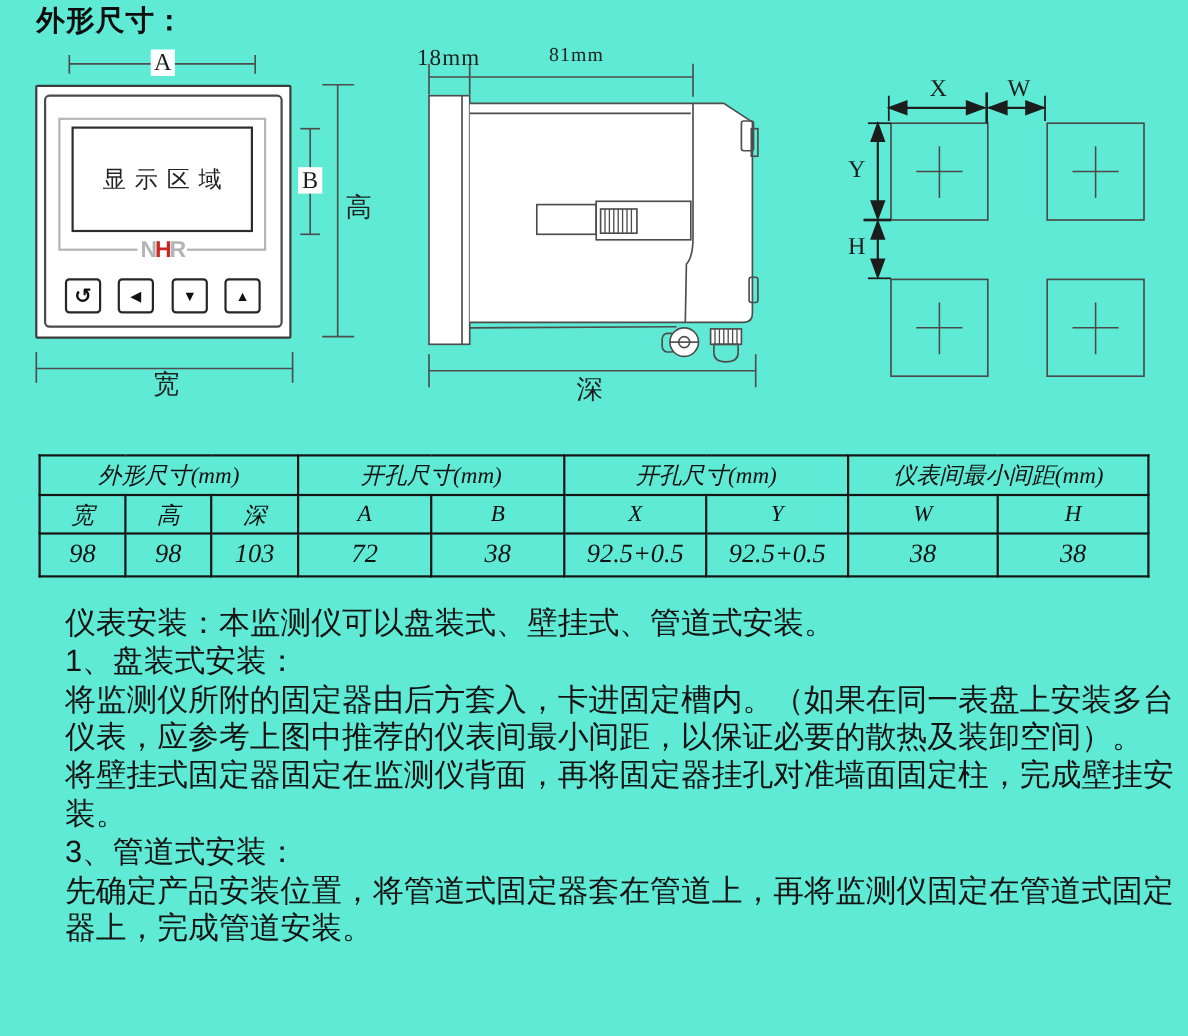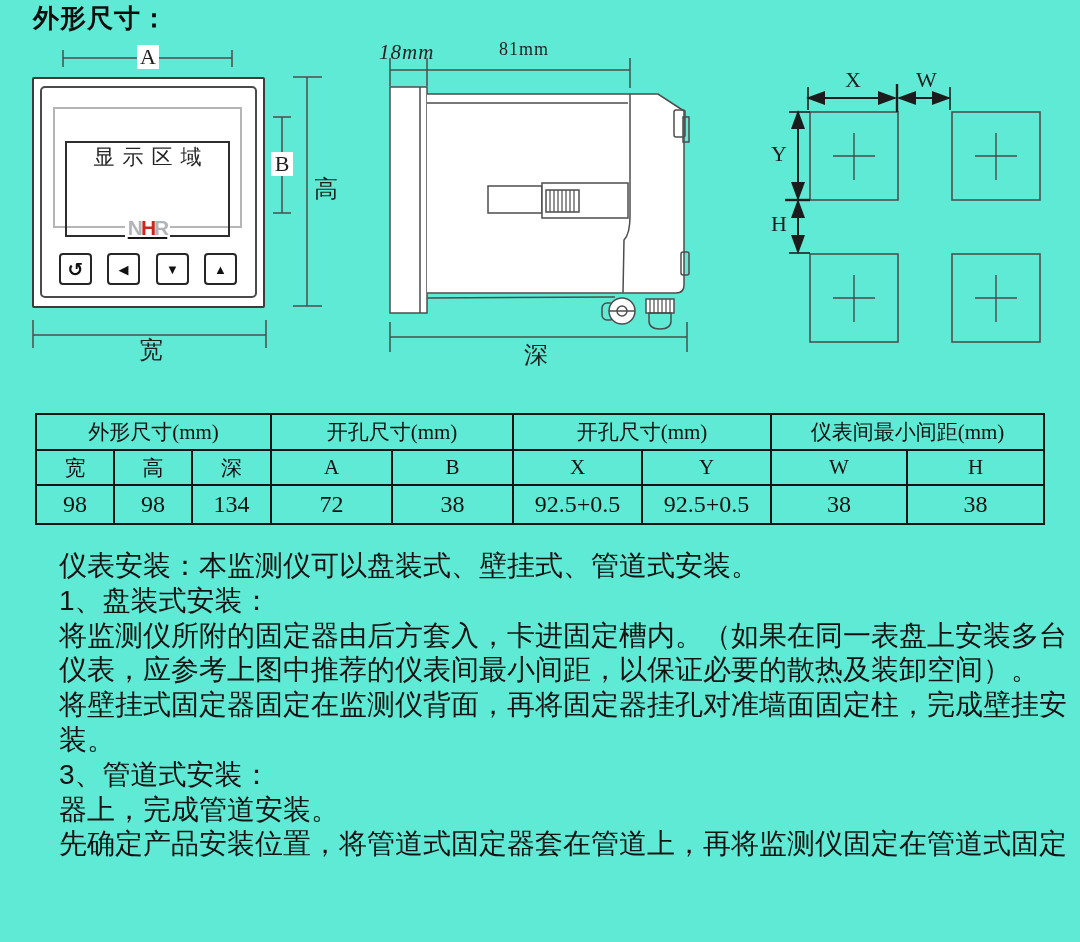"18mm" .lab-18 { font-style: italic -> none }
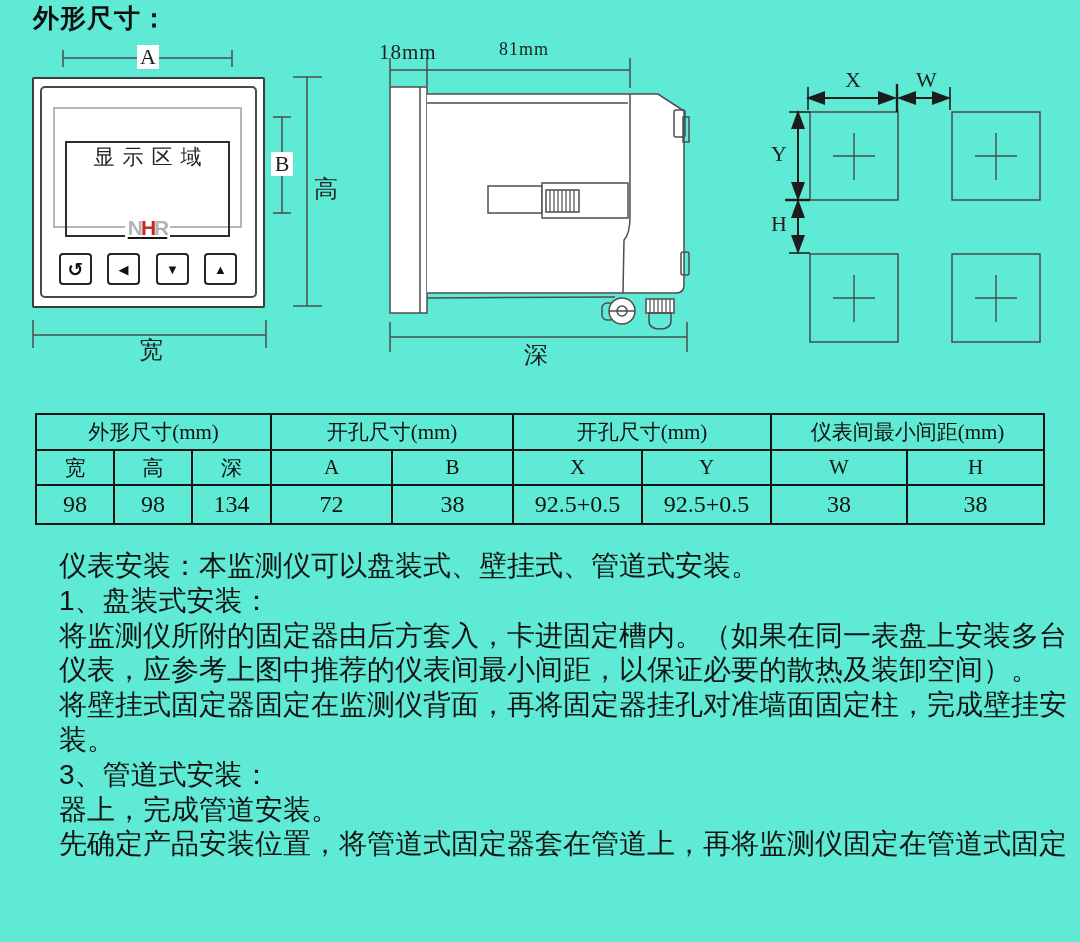"显示区域" .fv-display { align-items: flex-start -> center; margin-top: 26px -> none }
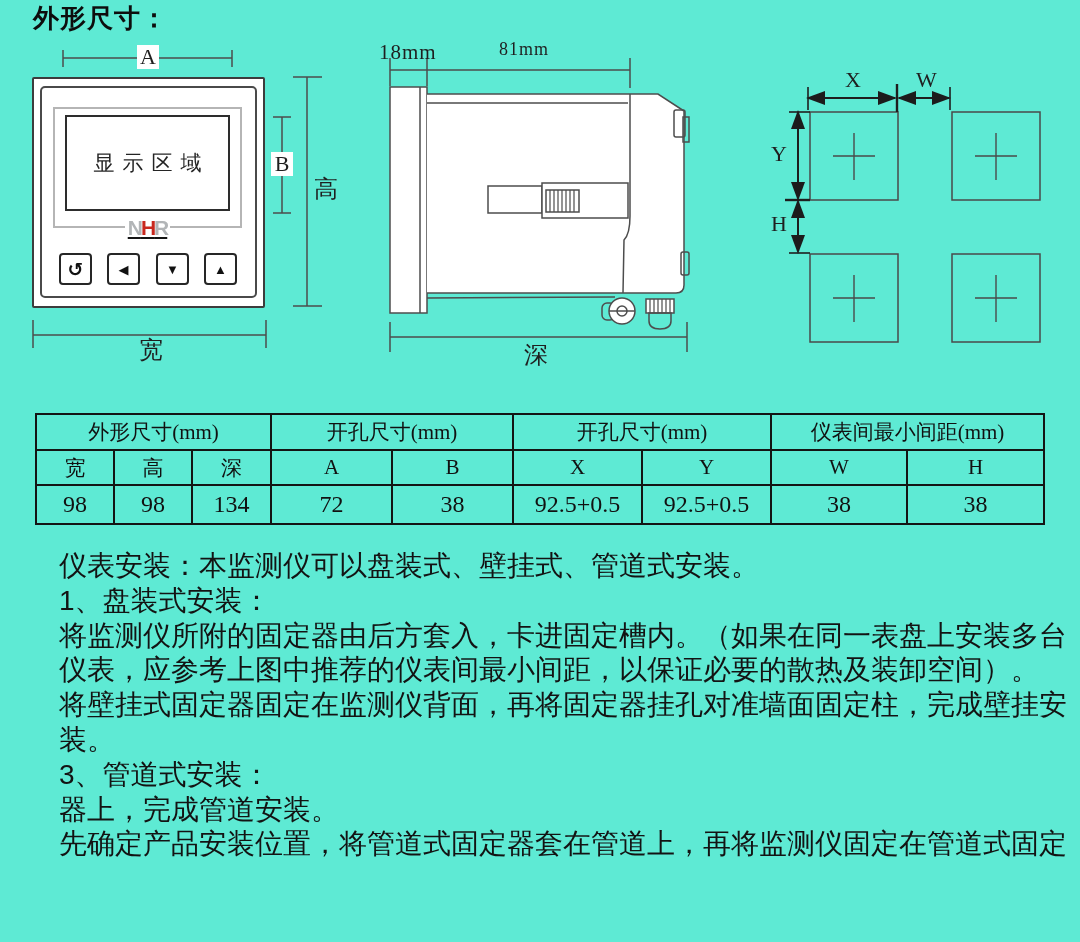"NHR" .logo-letters { text-decoration: underline -> none }
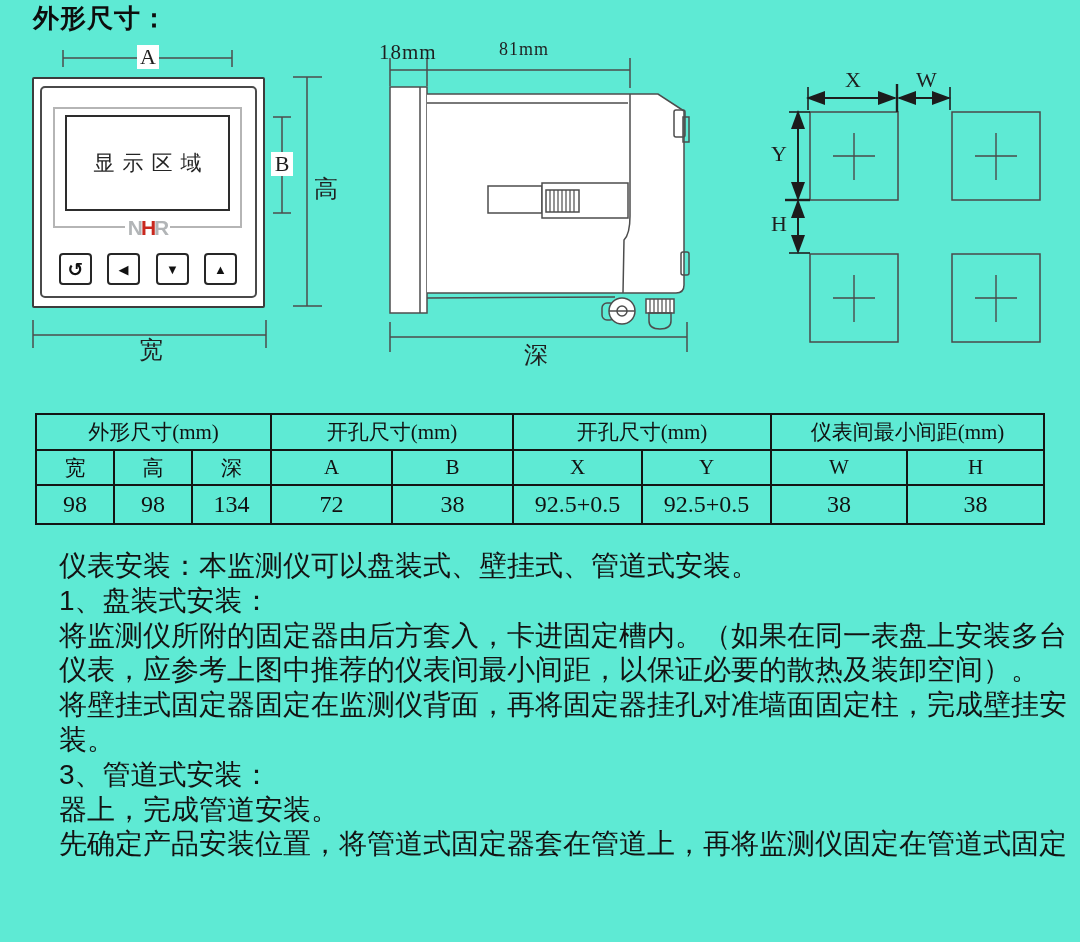"外形尺寸(mm)" .dim-table { font-style: none -> italic }
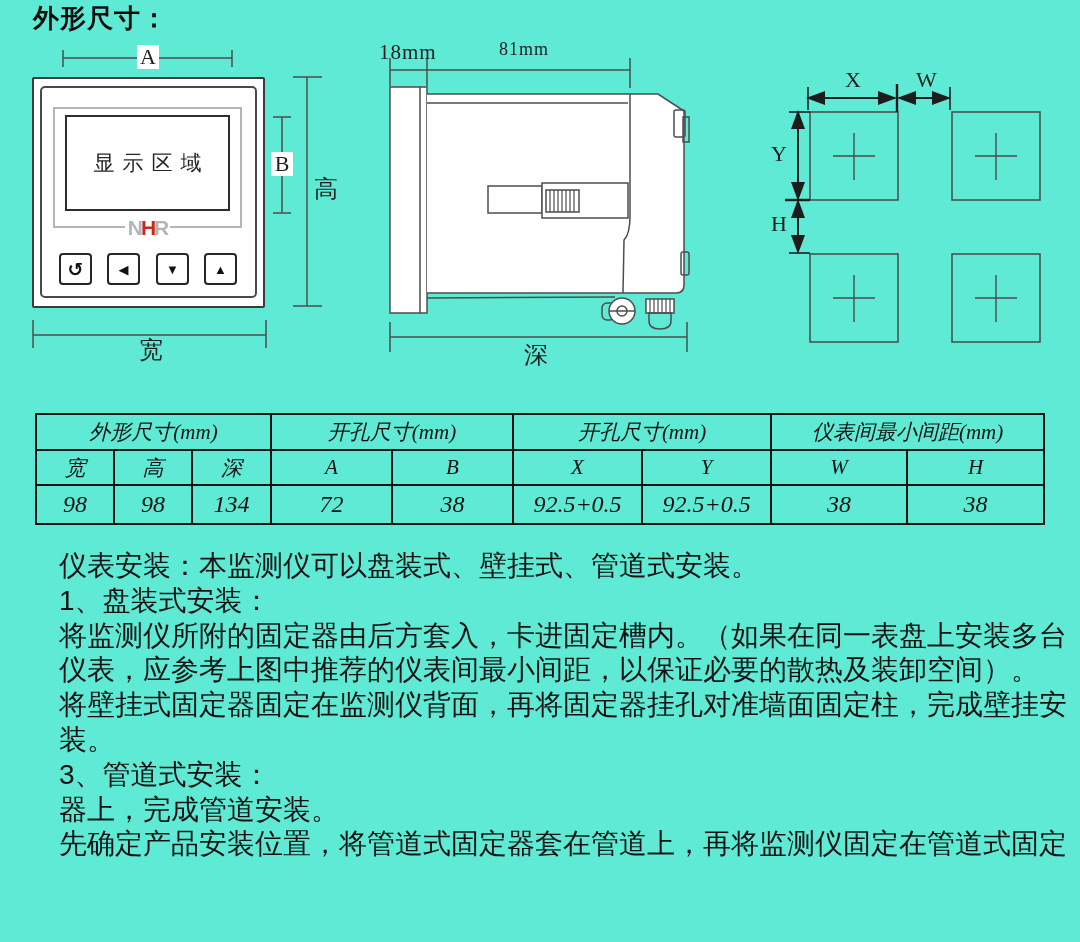"134" td { text: 134 -> 103 }
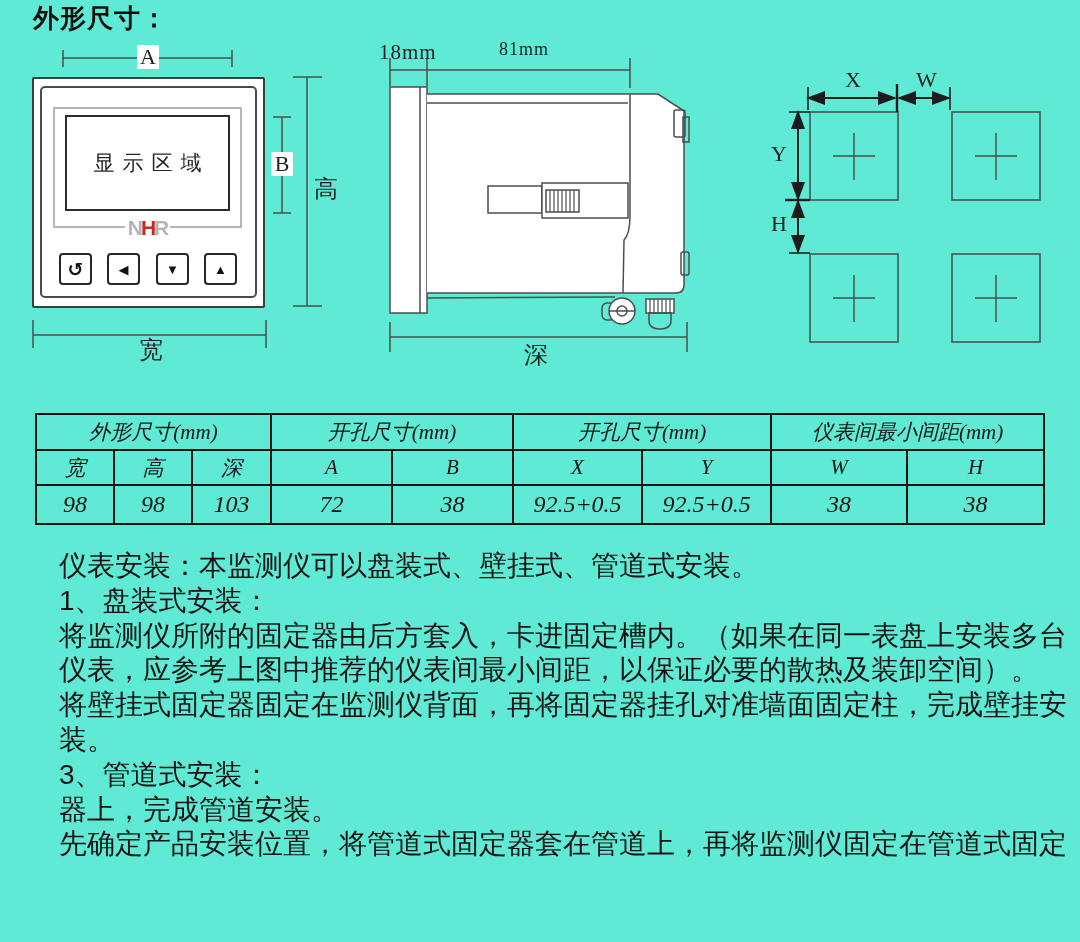"器上，完成管道安装。" div.install-line { order: before "先确定产品安装位置，将管道式固定器套在管道上，再将监测仪固定在管道式固定" -> after "先确定产品安装位置，将管道式固定器套在管道上，再将监测仪固定在管道式固定" }
